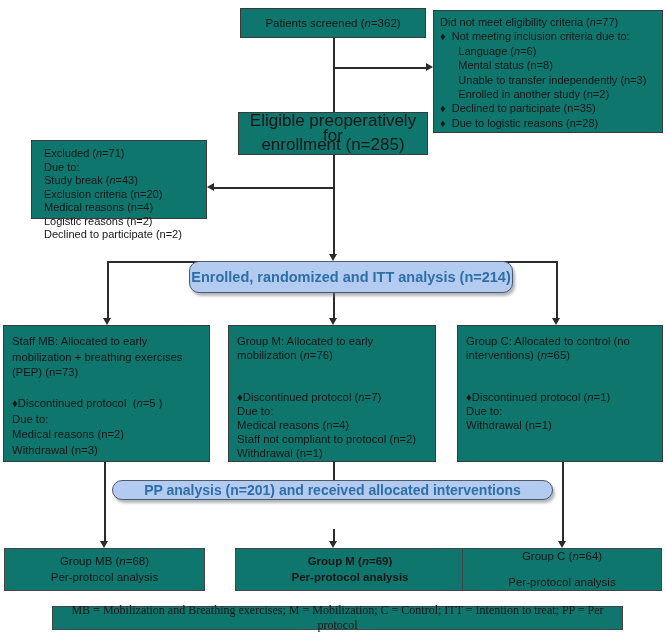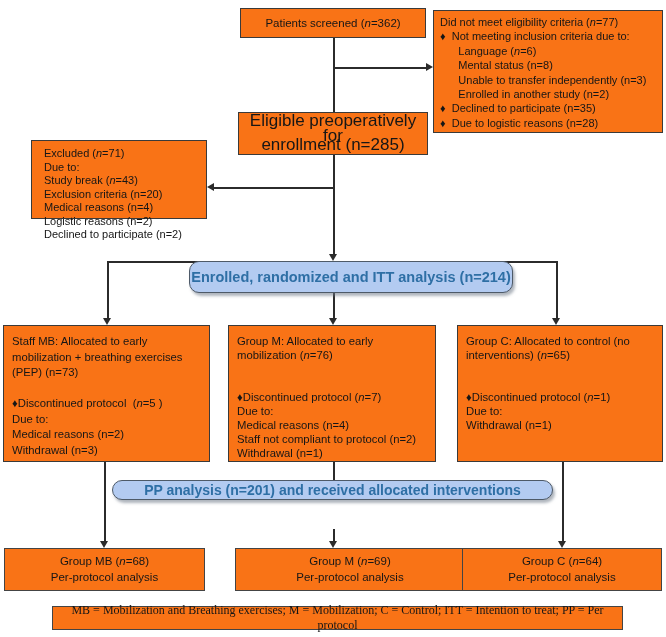"Patients screened (n=362)" .box { background: #f97316 -> #0f766e }
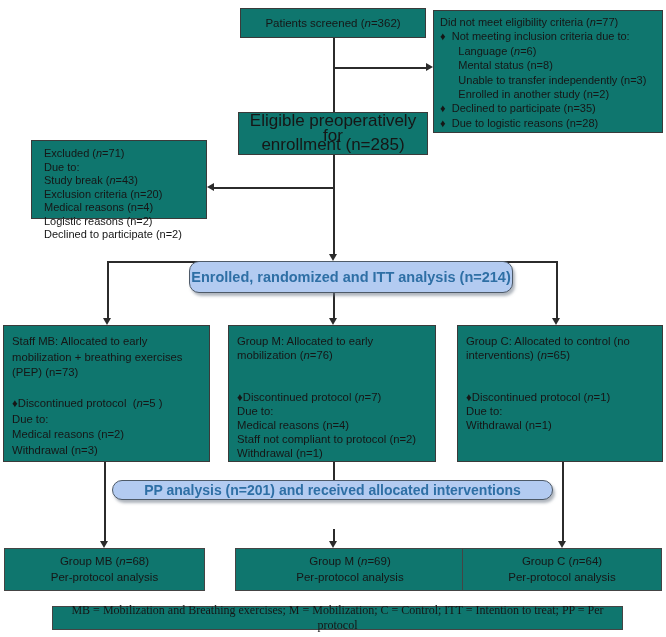"Group M (n=69)" #box-pp-m { font-weight: none -> bold }
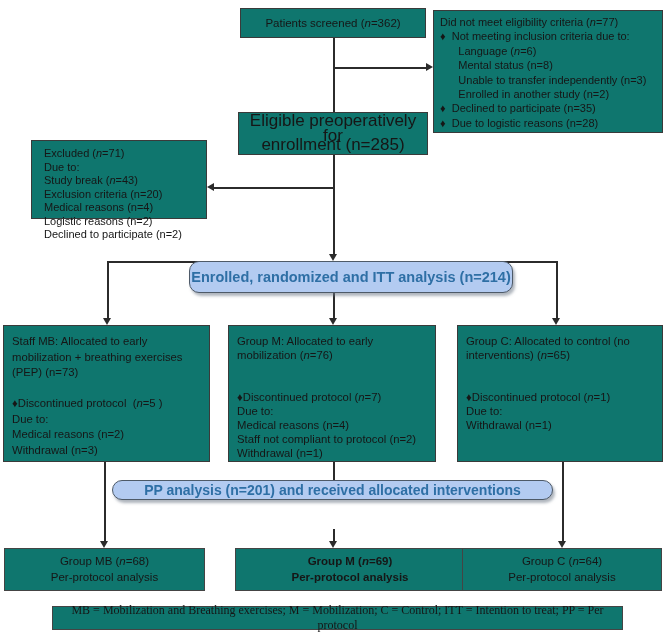"Group C (n=64)" #box-pp-c { justify-content: none -> space-between }
